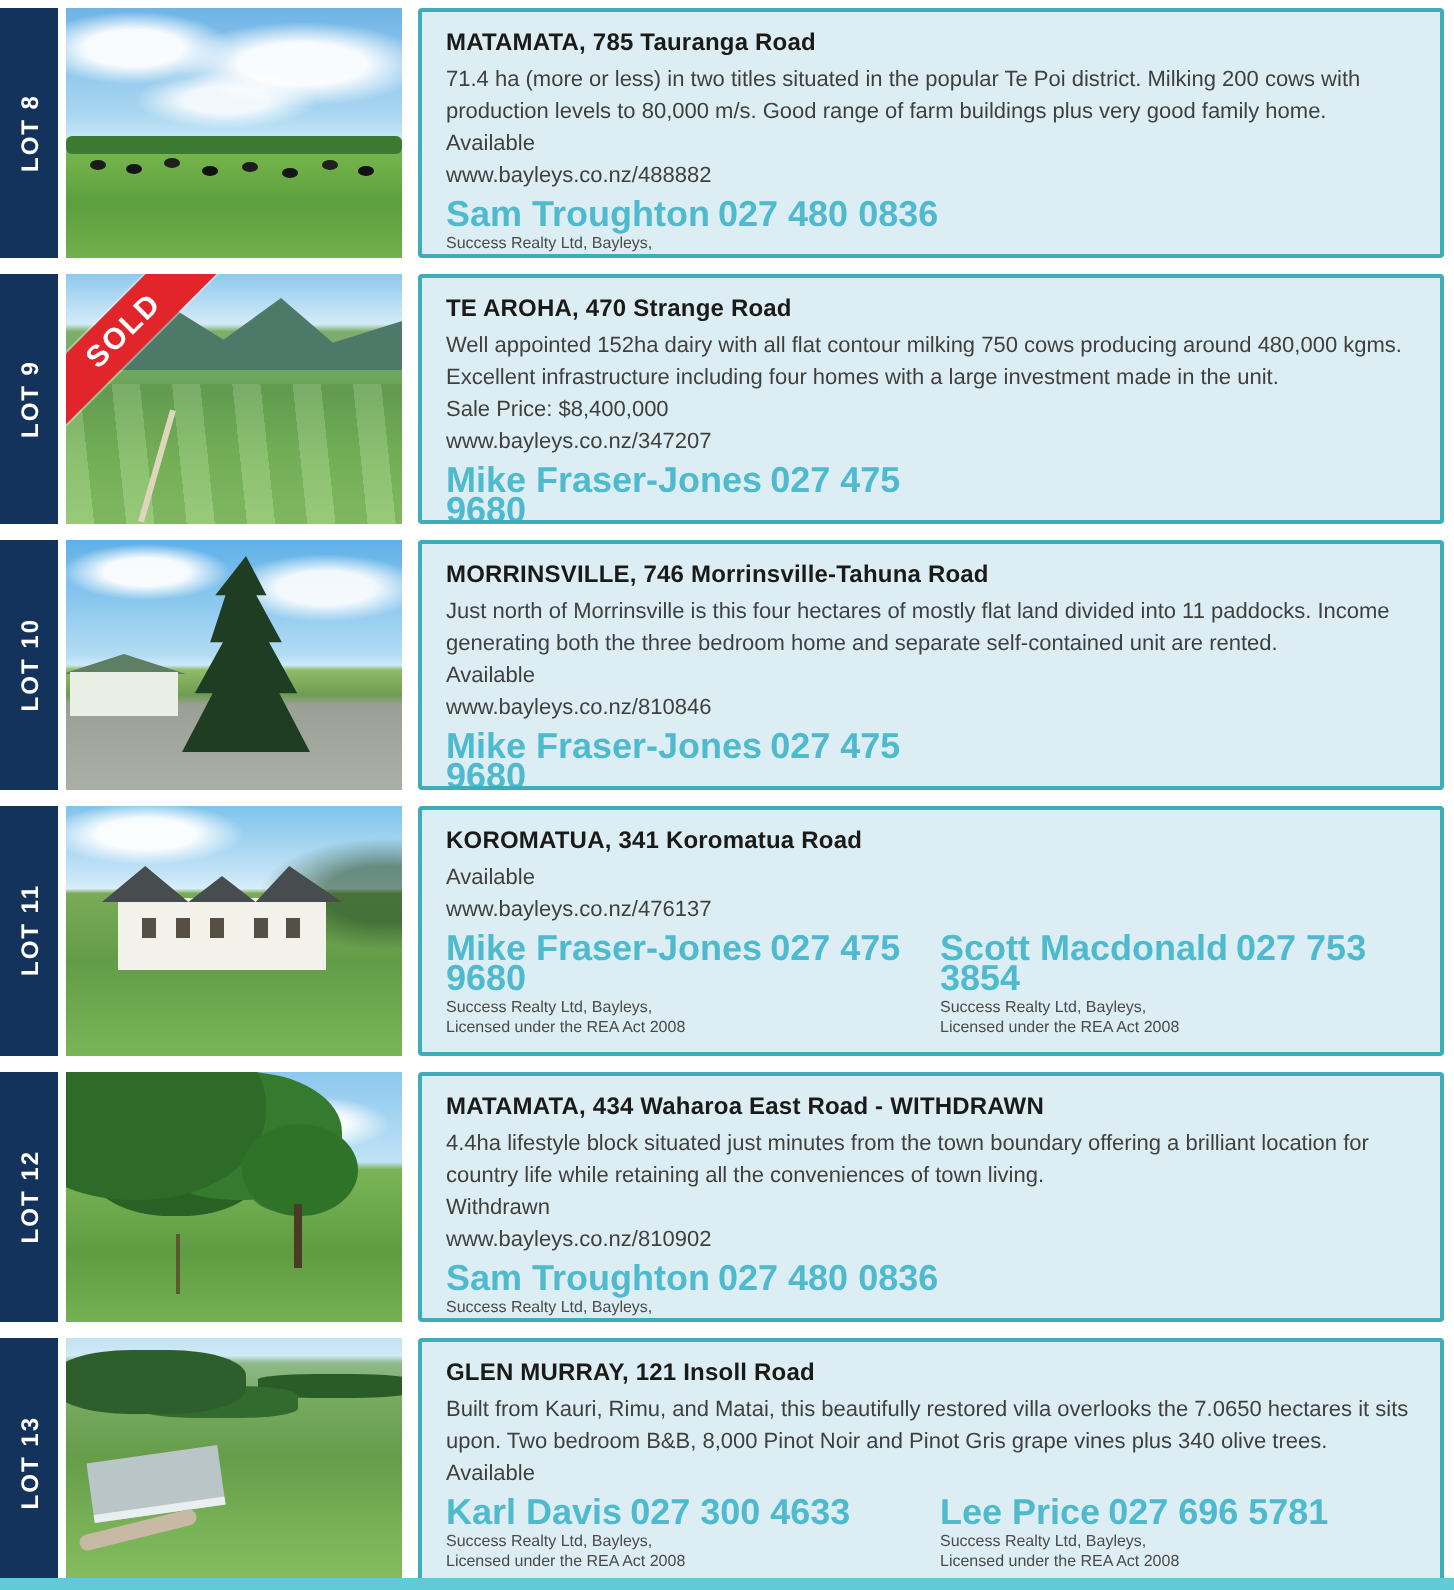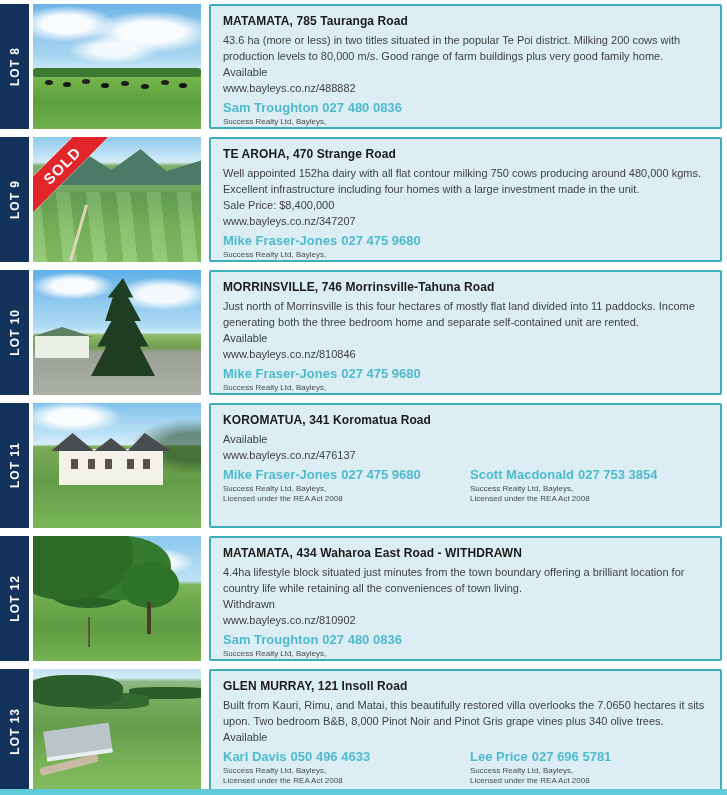"43.6 ha (more or less)" div.desc { text: 43.6 -> 71.4 }
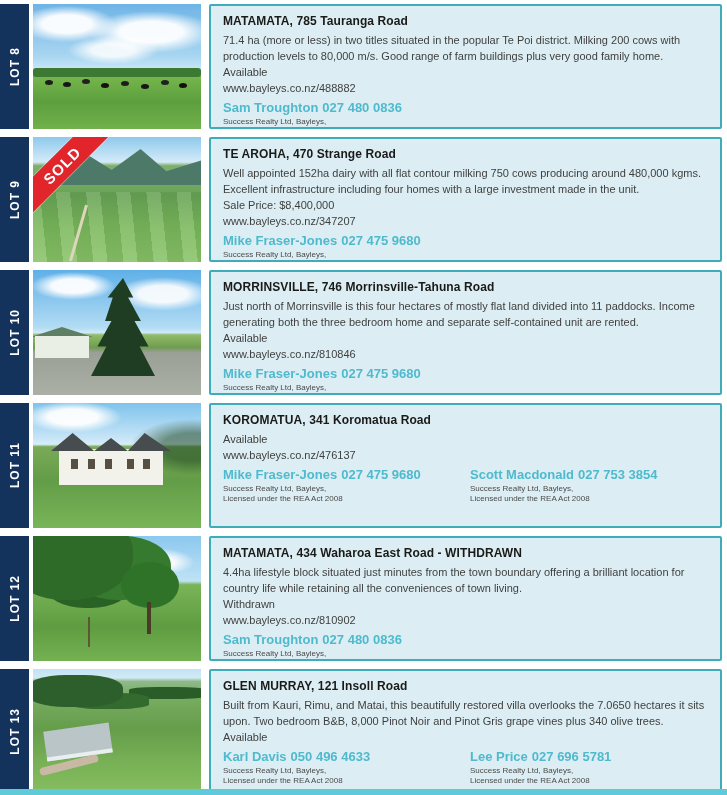"Sam Troughton 027 480 0836" .agent-line { font-size: 13px -> 18px }
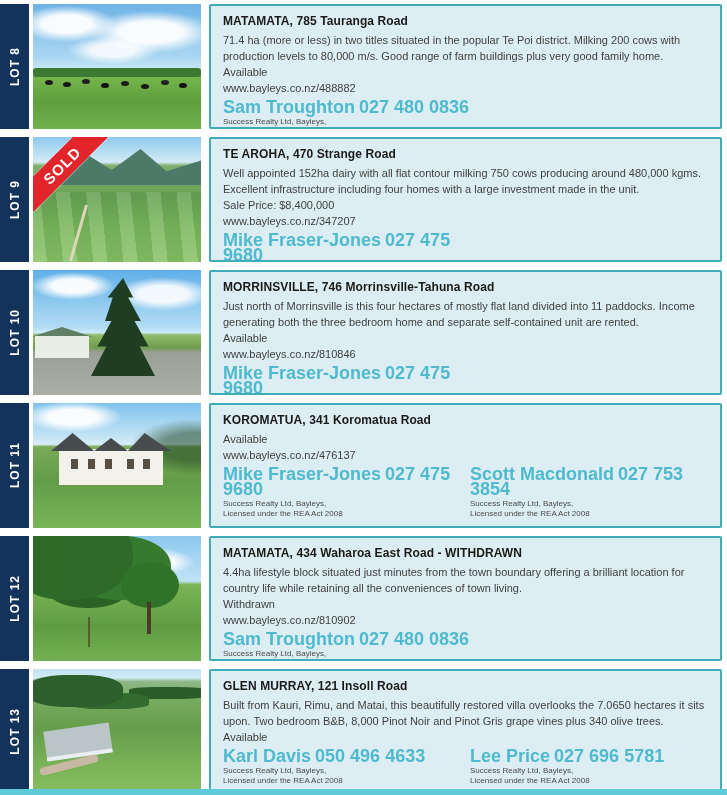"050 496 4633" span.phone { text: 050 496 -> 027 300 }
